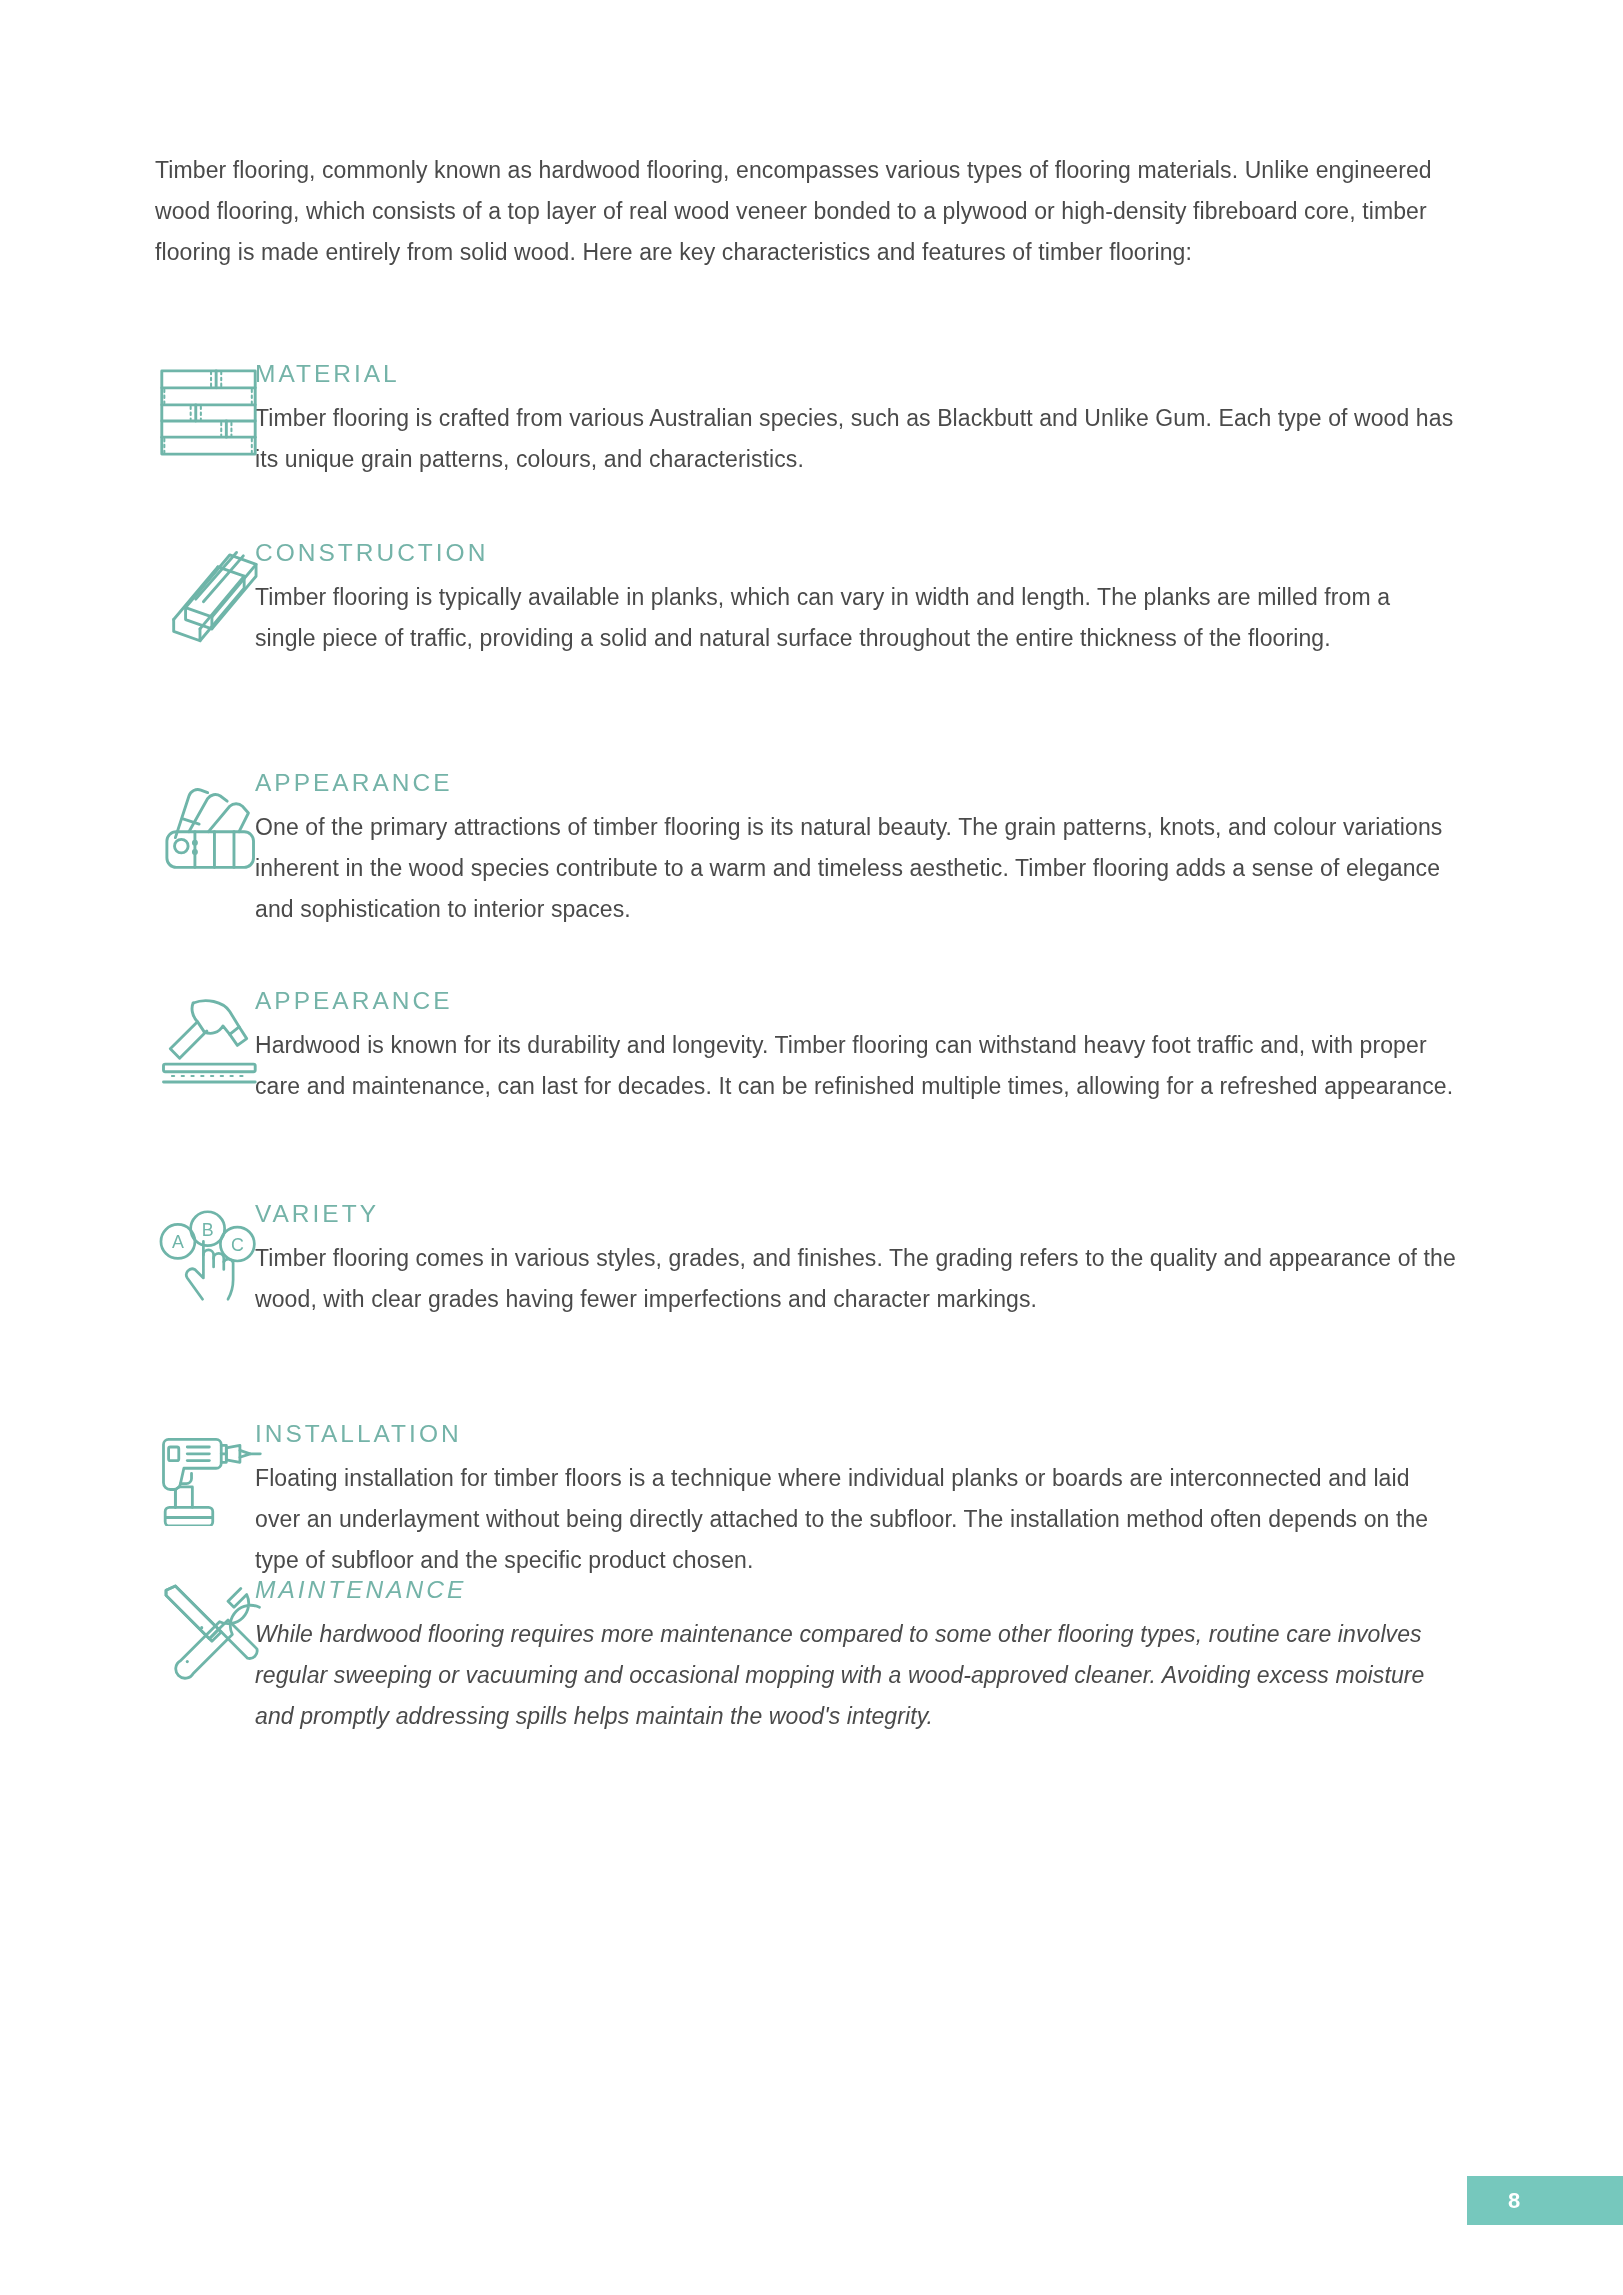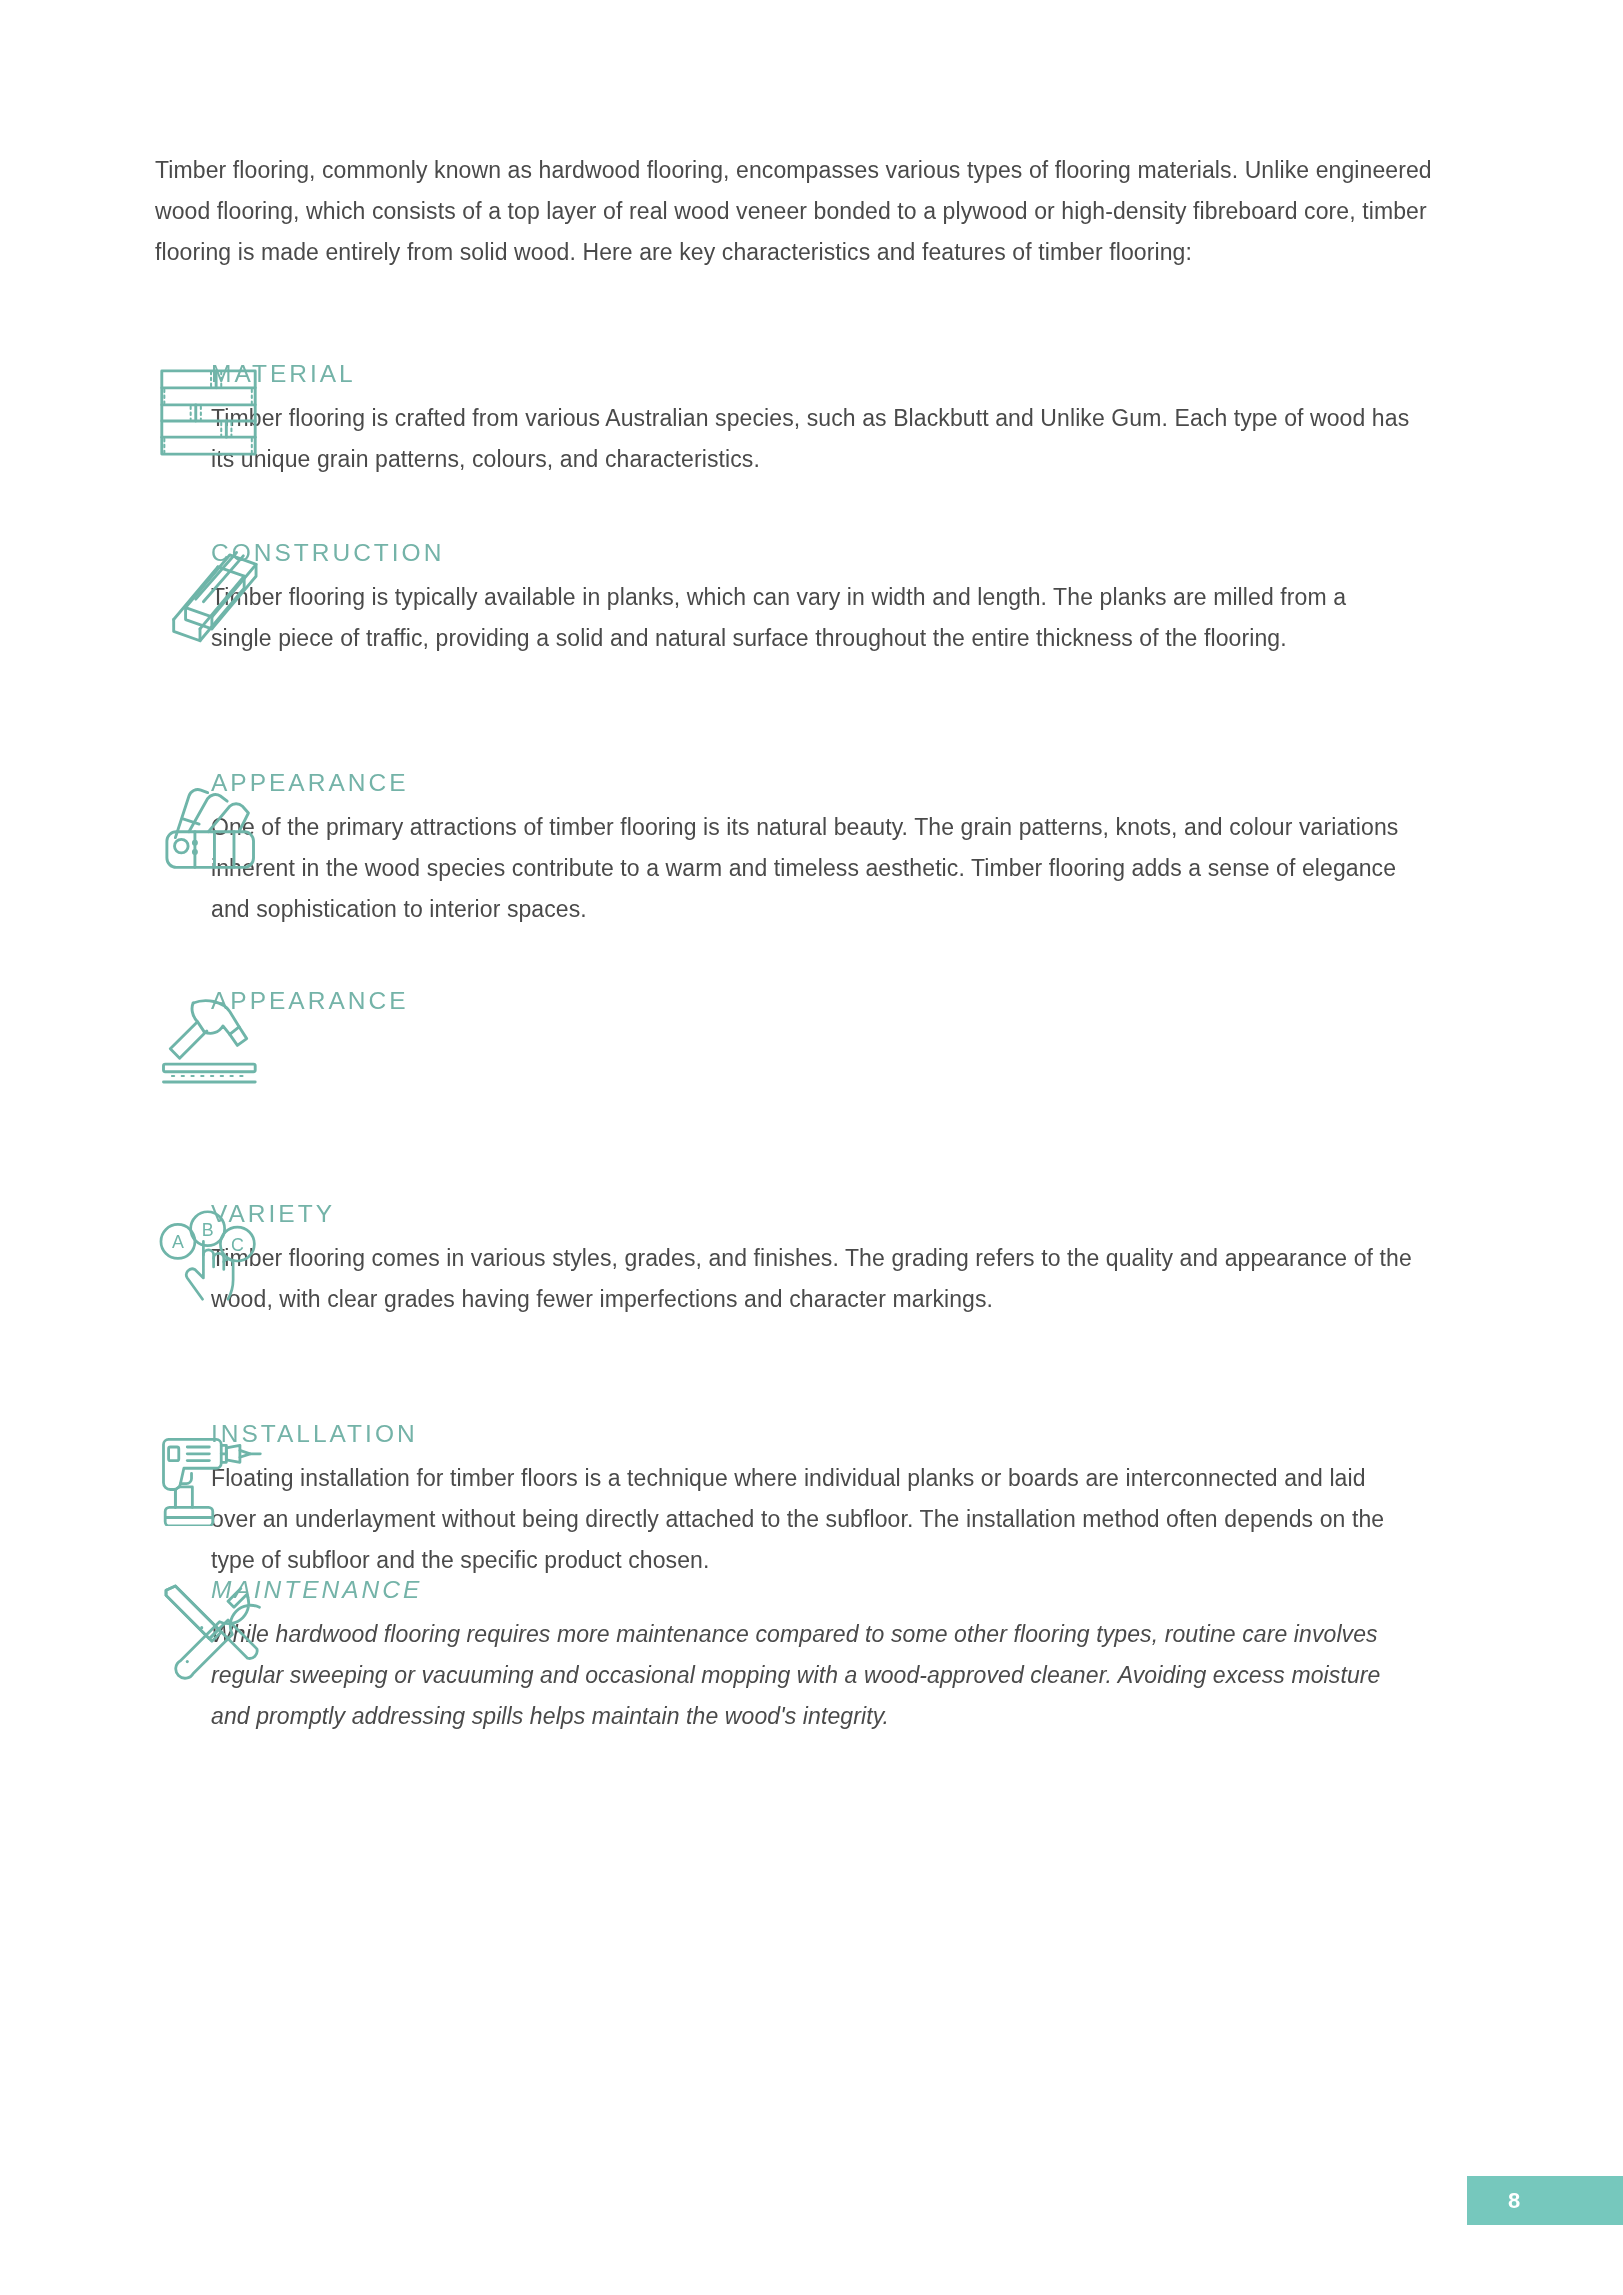"MATERIAL" .section-body { margin-left: 56px -> 100px }
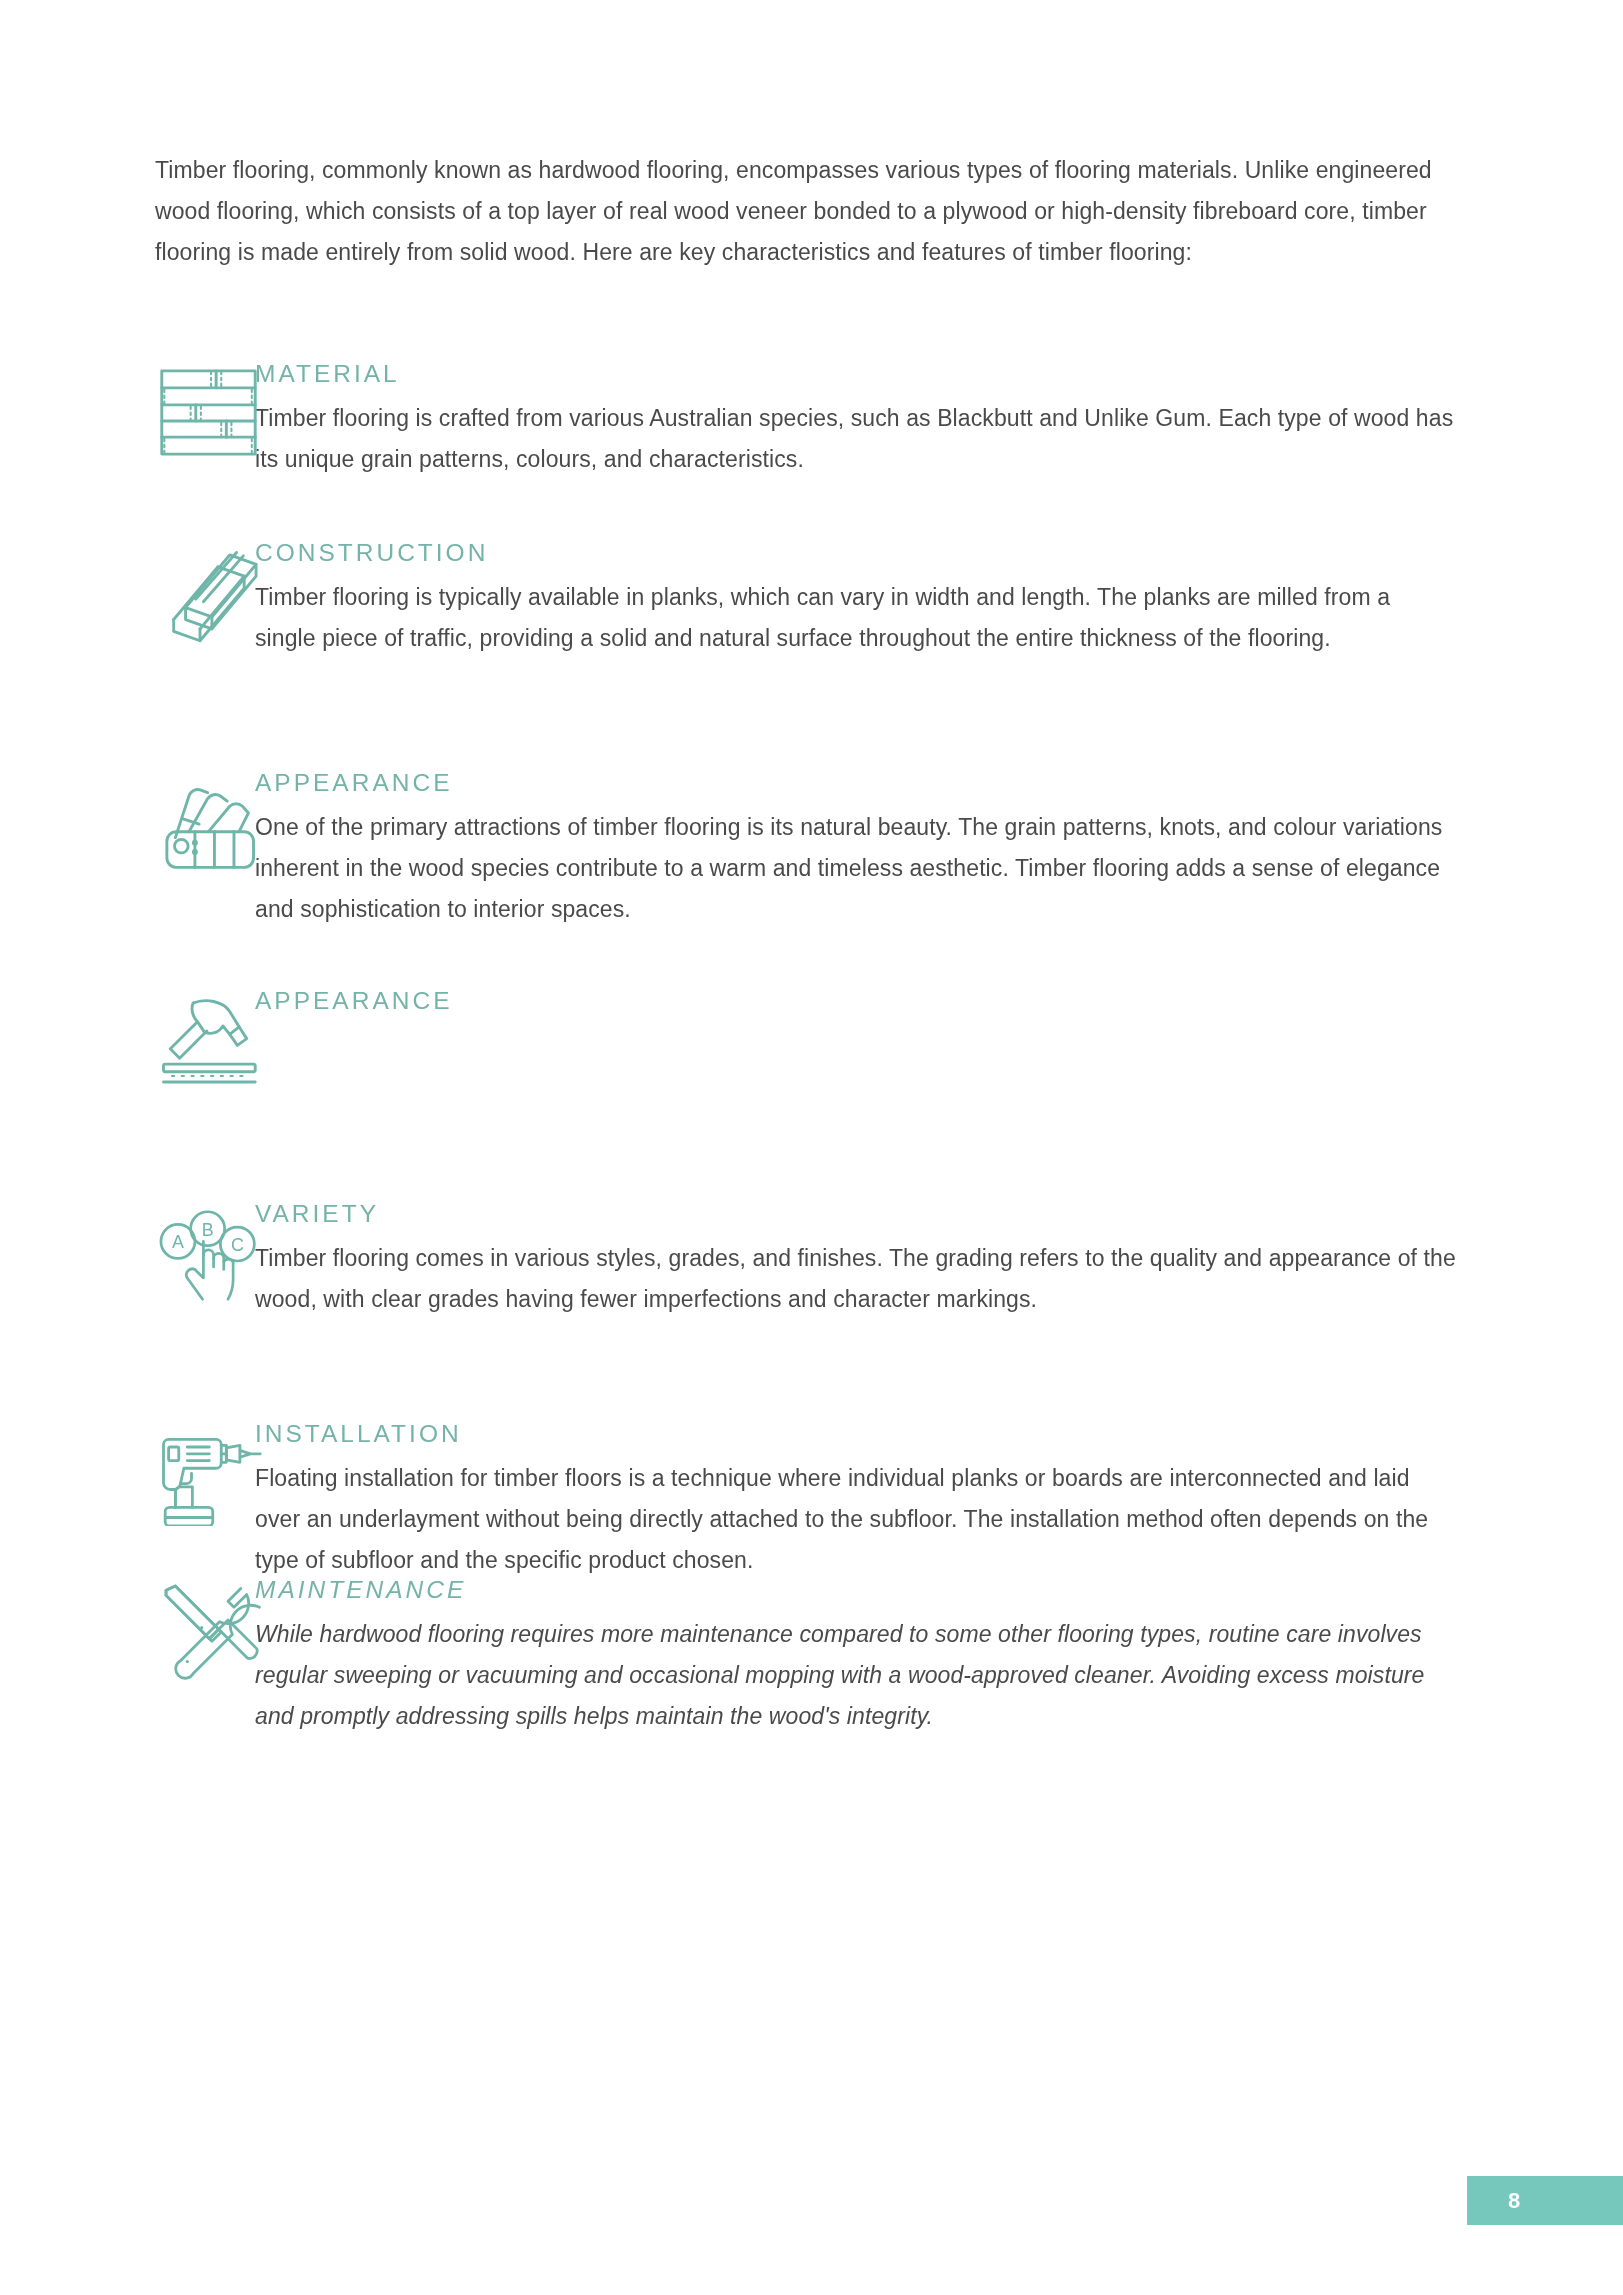"Hardwood is known for its" div.section-text { html: none -> <div>Hardwood is known for its durability and longevity. Timber flooring can withstand heavy foot traffic and, with proper care and maintenance, can last for decades. It can be refinished multiple times, allowing for a refreshed appearance.</div> }
